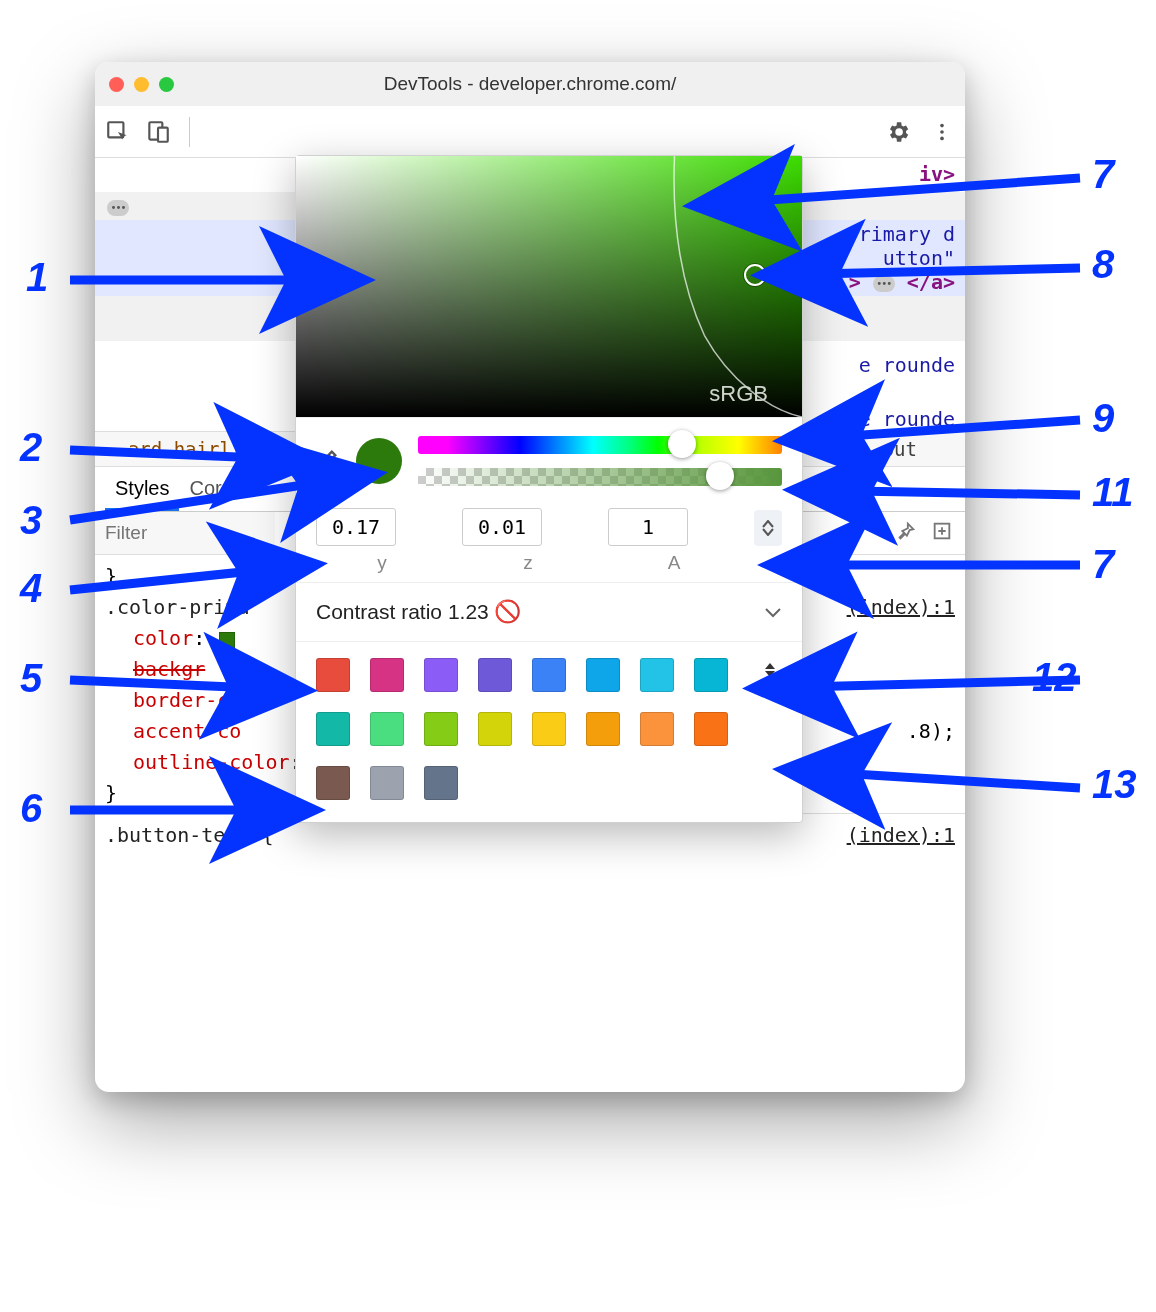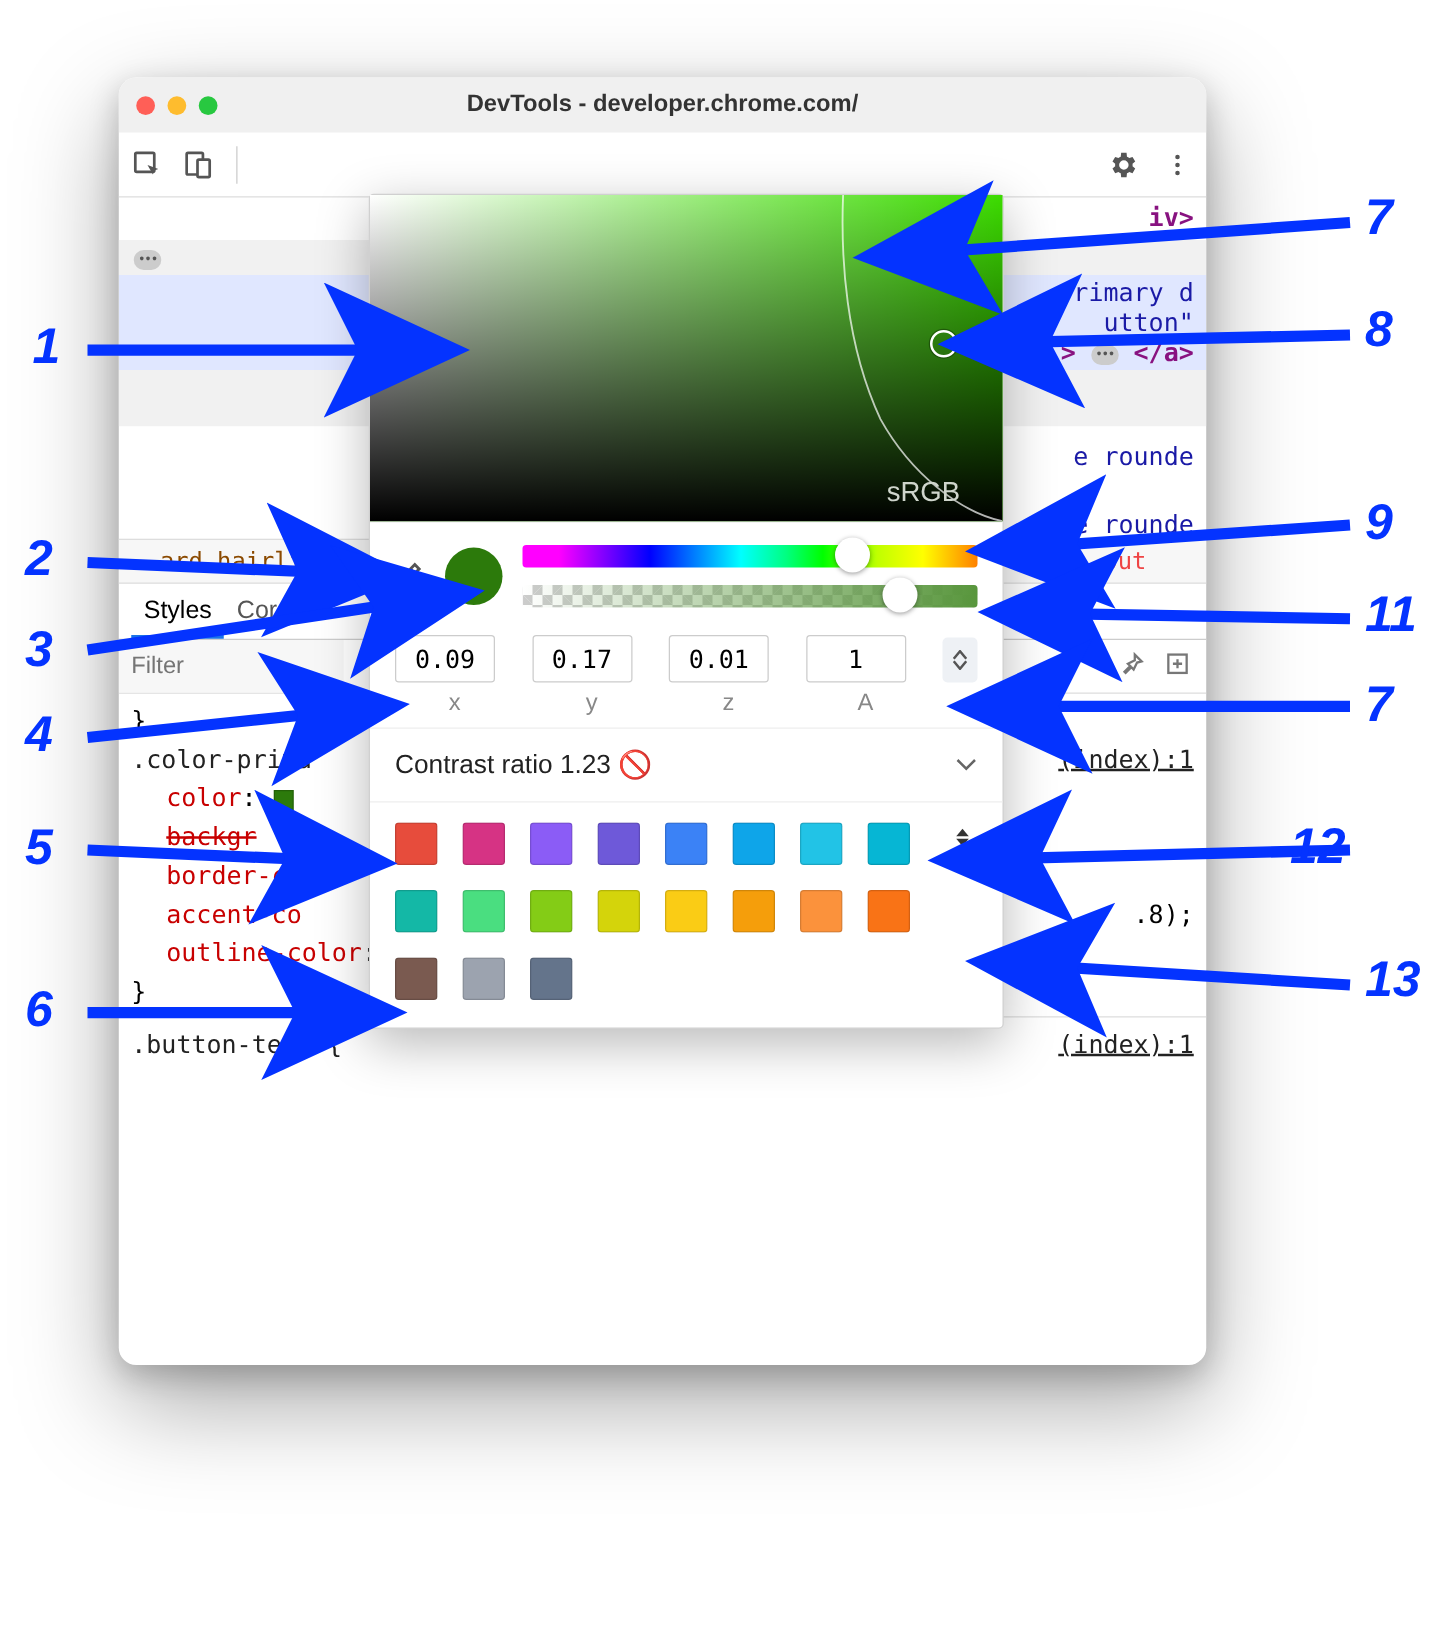"DevTools - developer.chrome.com/" .wtitle { font-weight: 700 -> 400 }
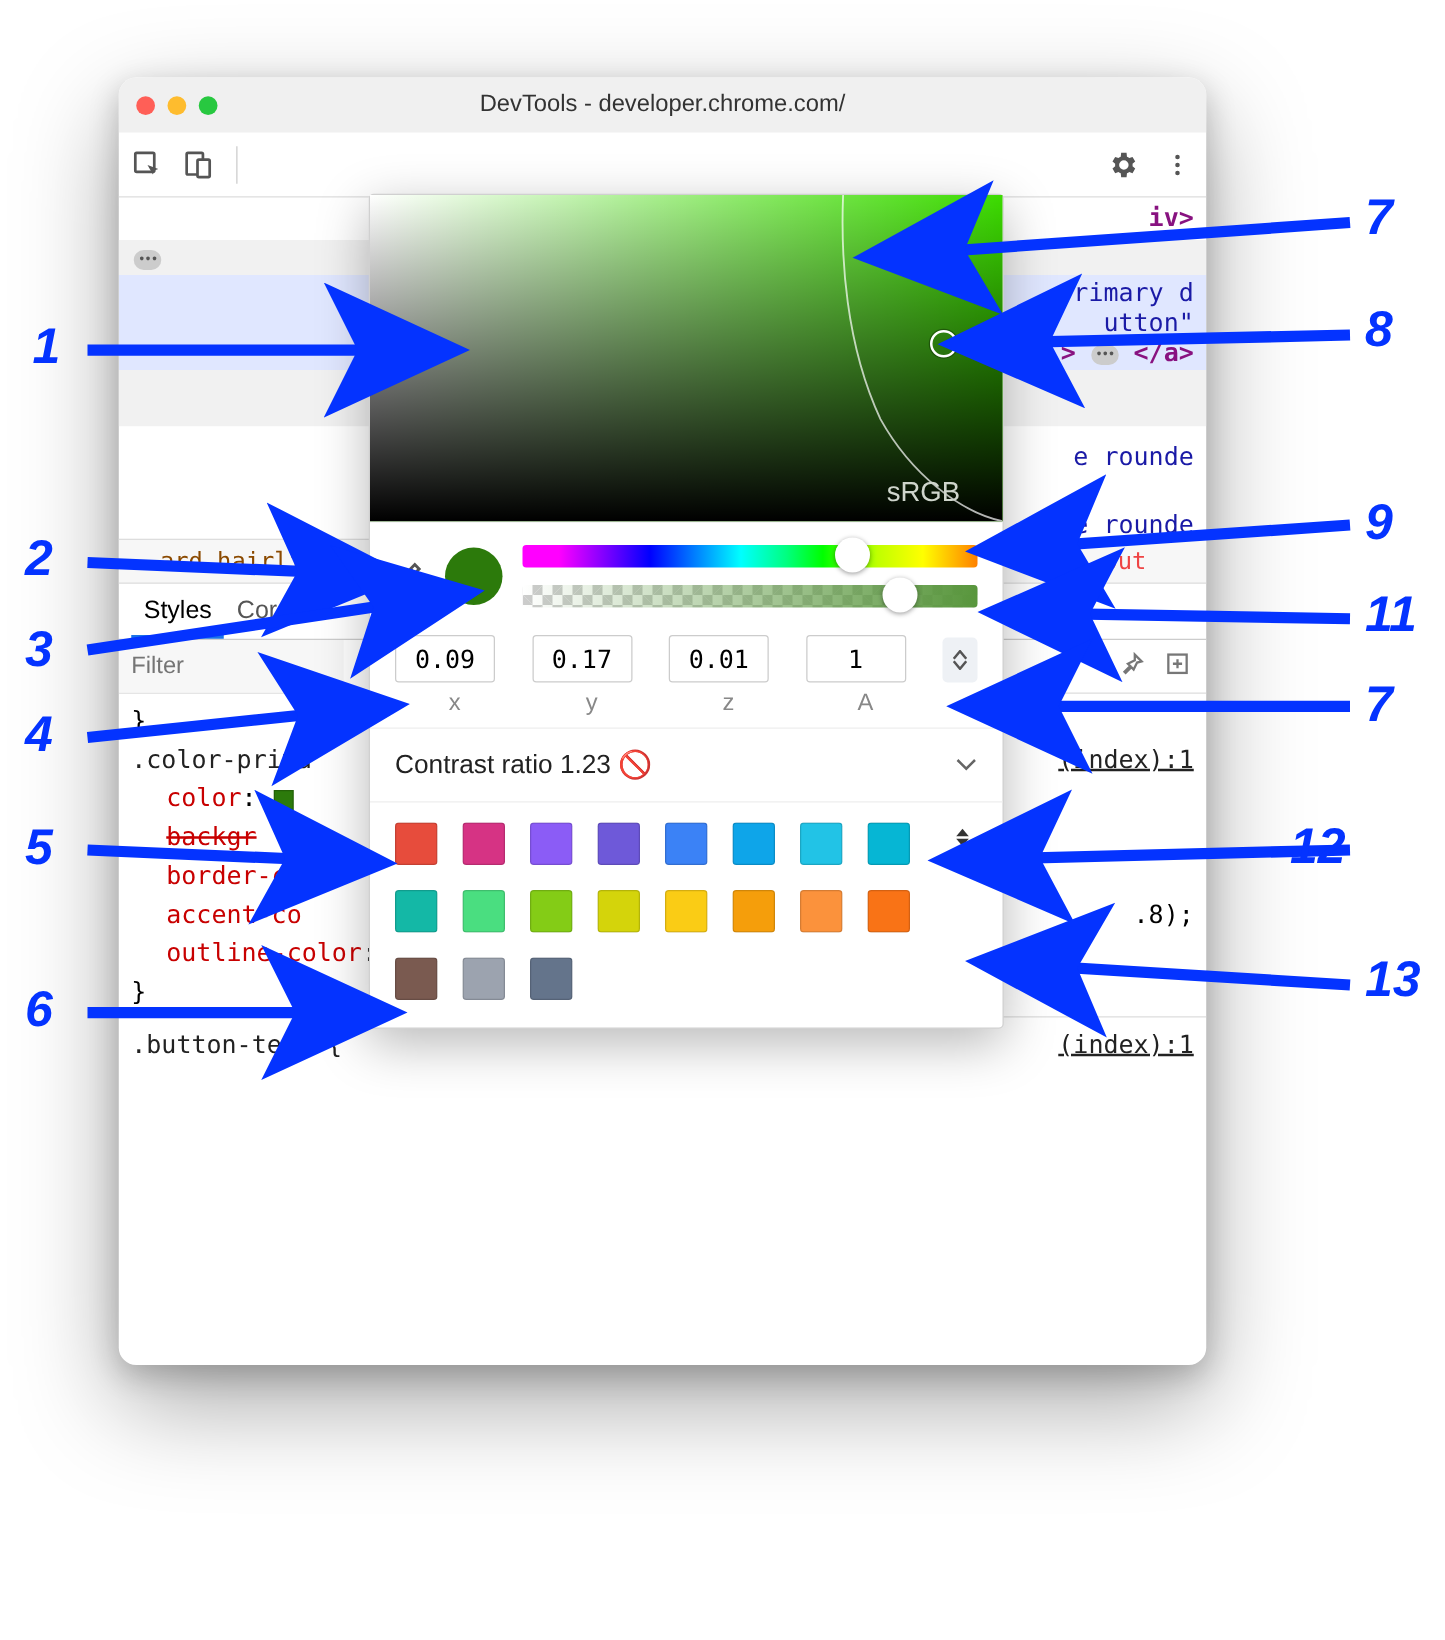"out" span { color: #ef4444 -> #404040 }
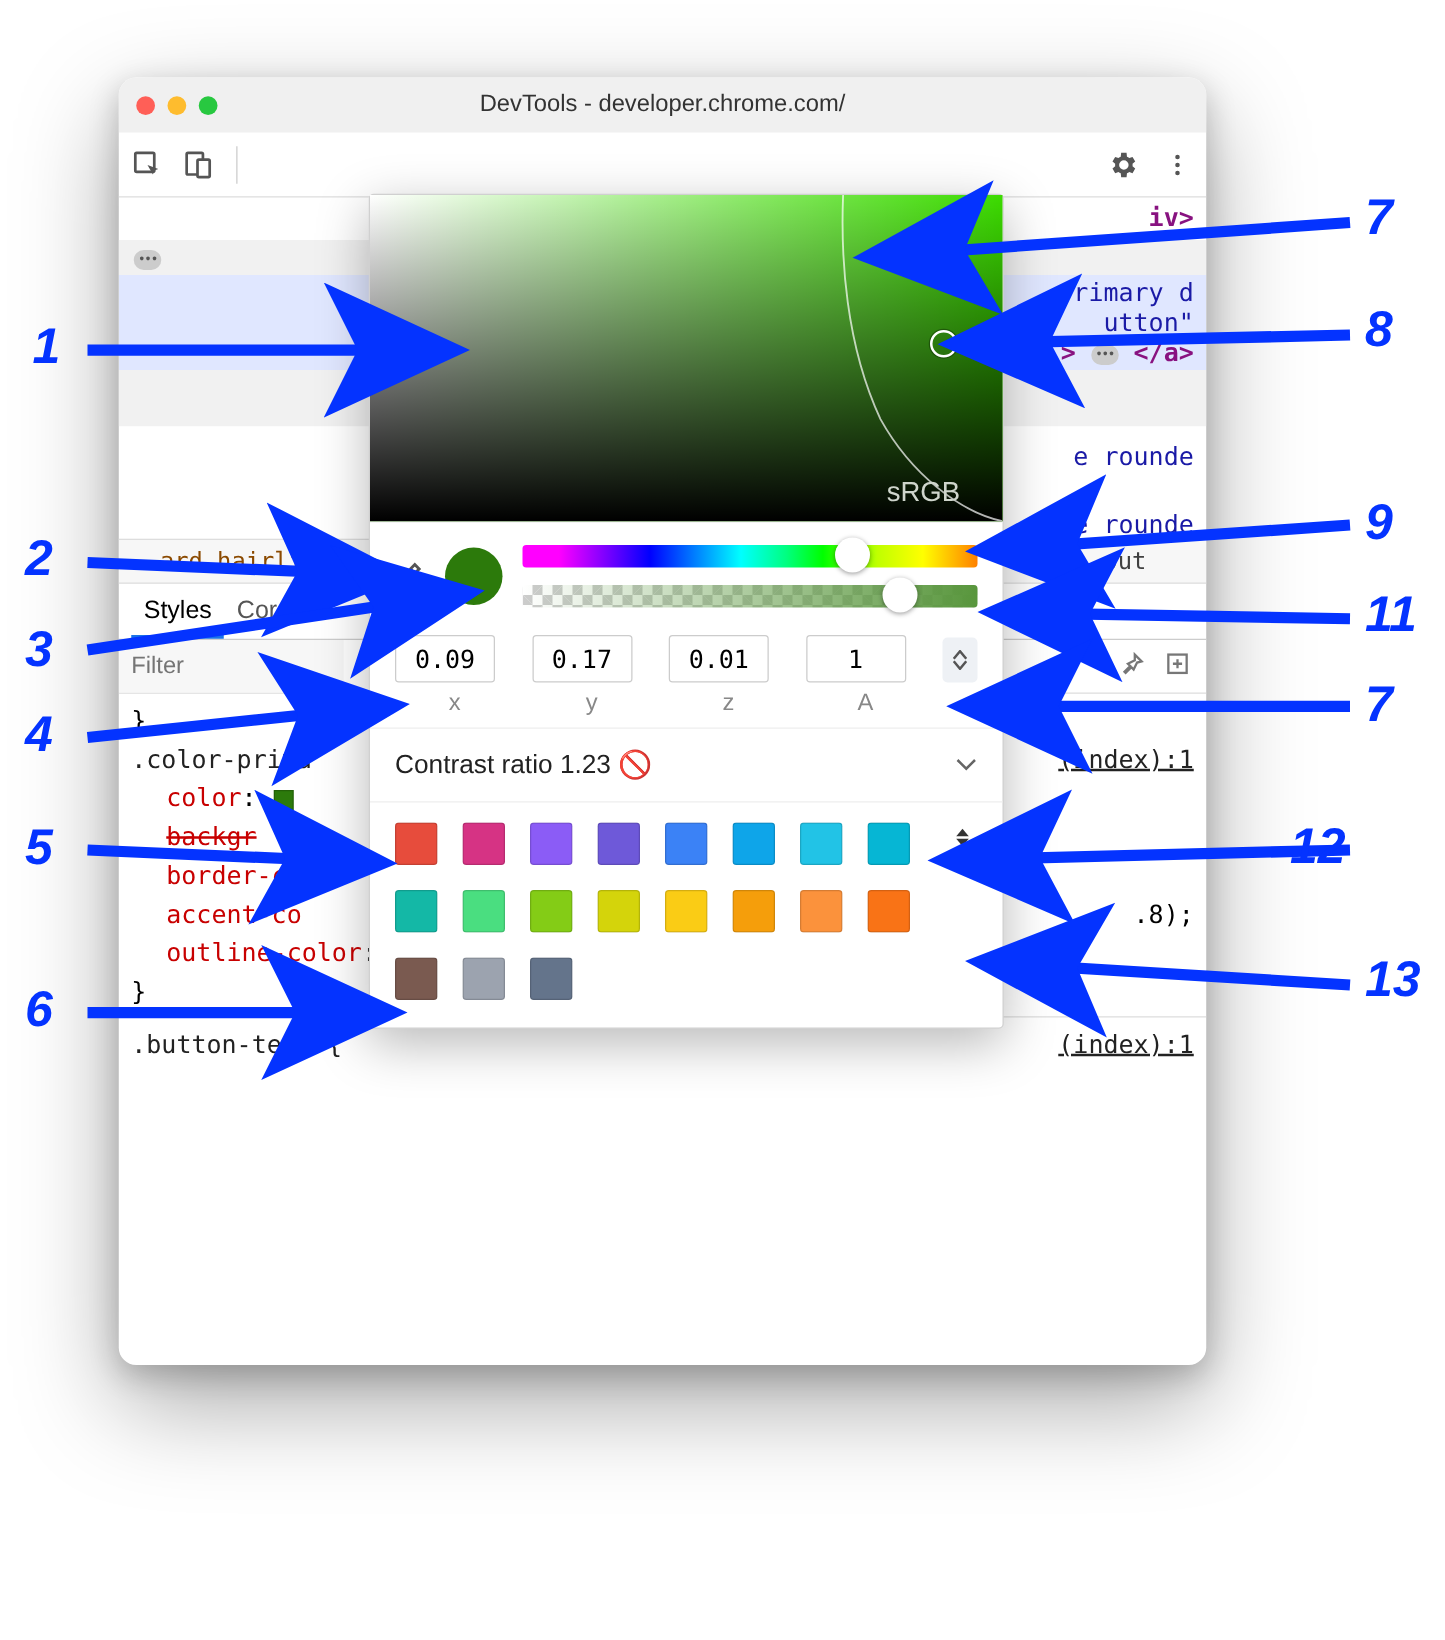"0.09" div.vcol { html: <div> <div>0.09</div> <div>x</div> </div> -> none }
